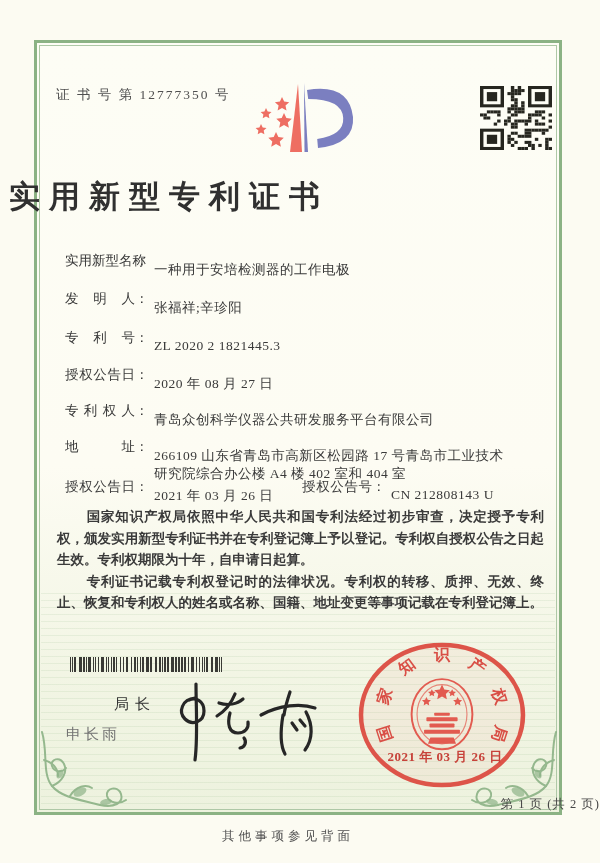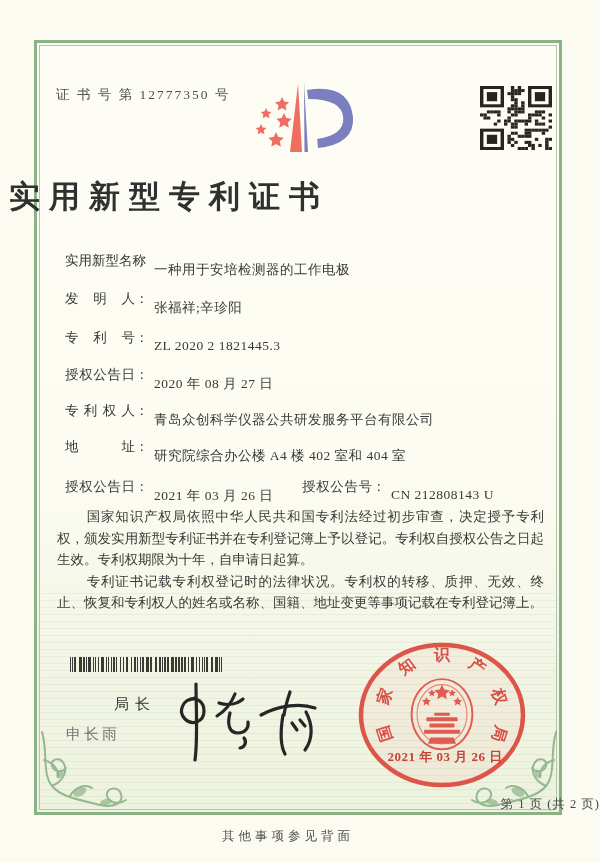"266109 山东省青岛市高新区松园路 17 号青岛市工业技术" span.vblock { html: none -> <span>266109 山东省青岛市高新区松园路 17 号青岛市工业技术</span> }
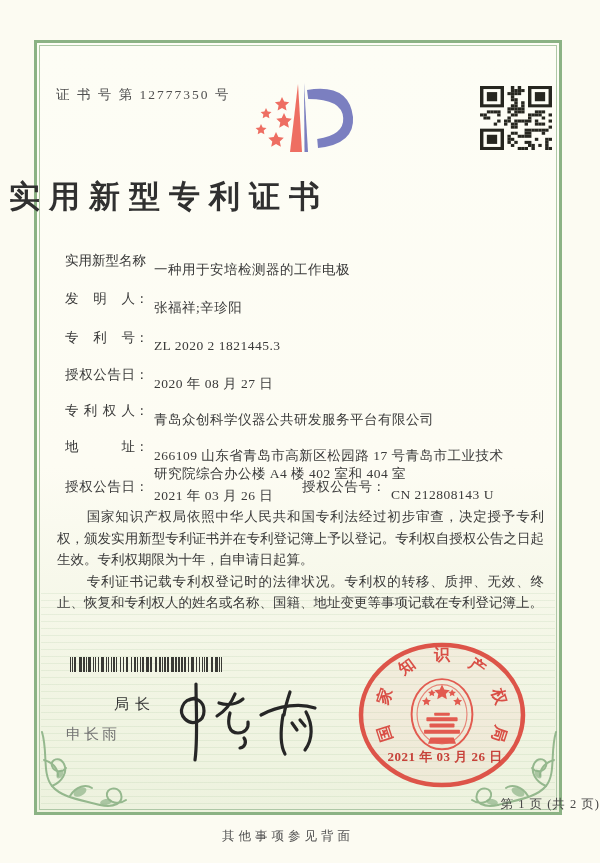"国家知识产权局依照中华人民共和国专利法经过初步审查，决定授予专利权，颁发实用新型" .paras p { font-weight: none -> bold }
